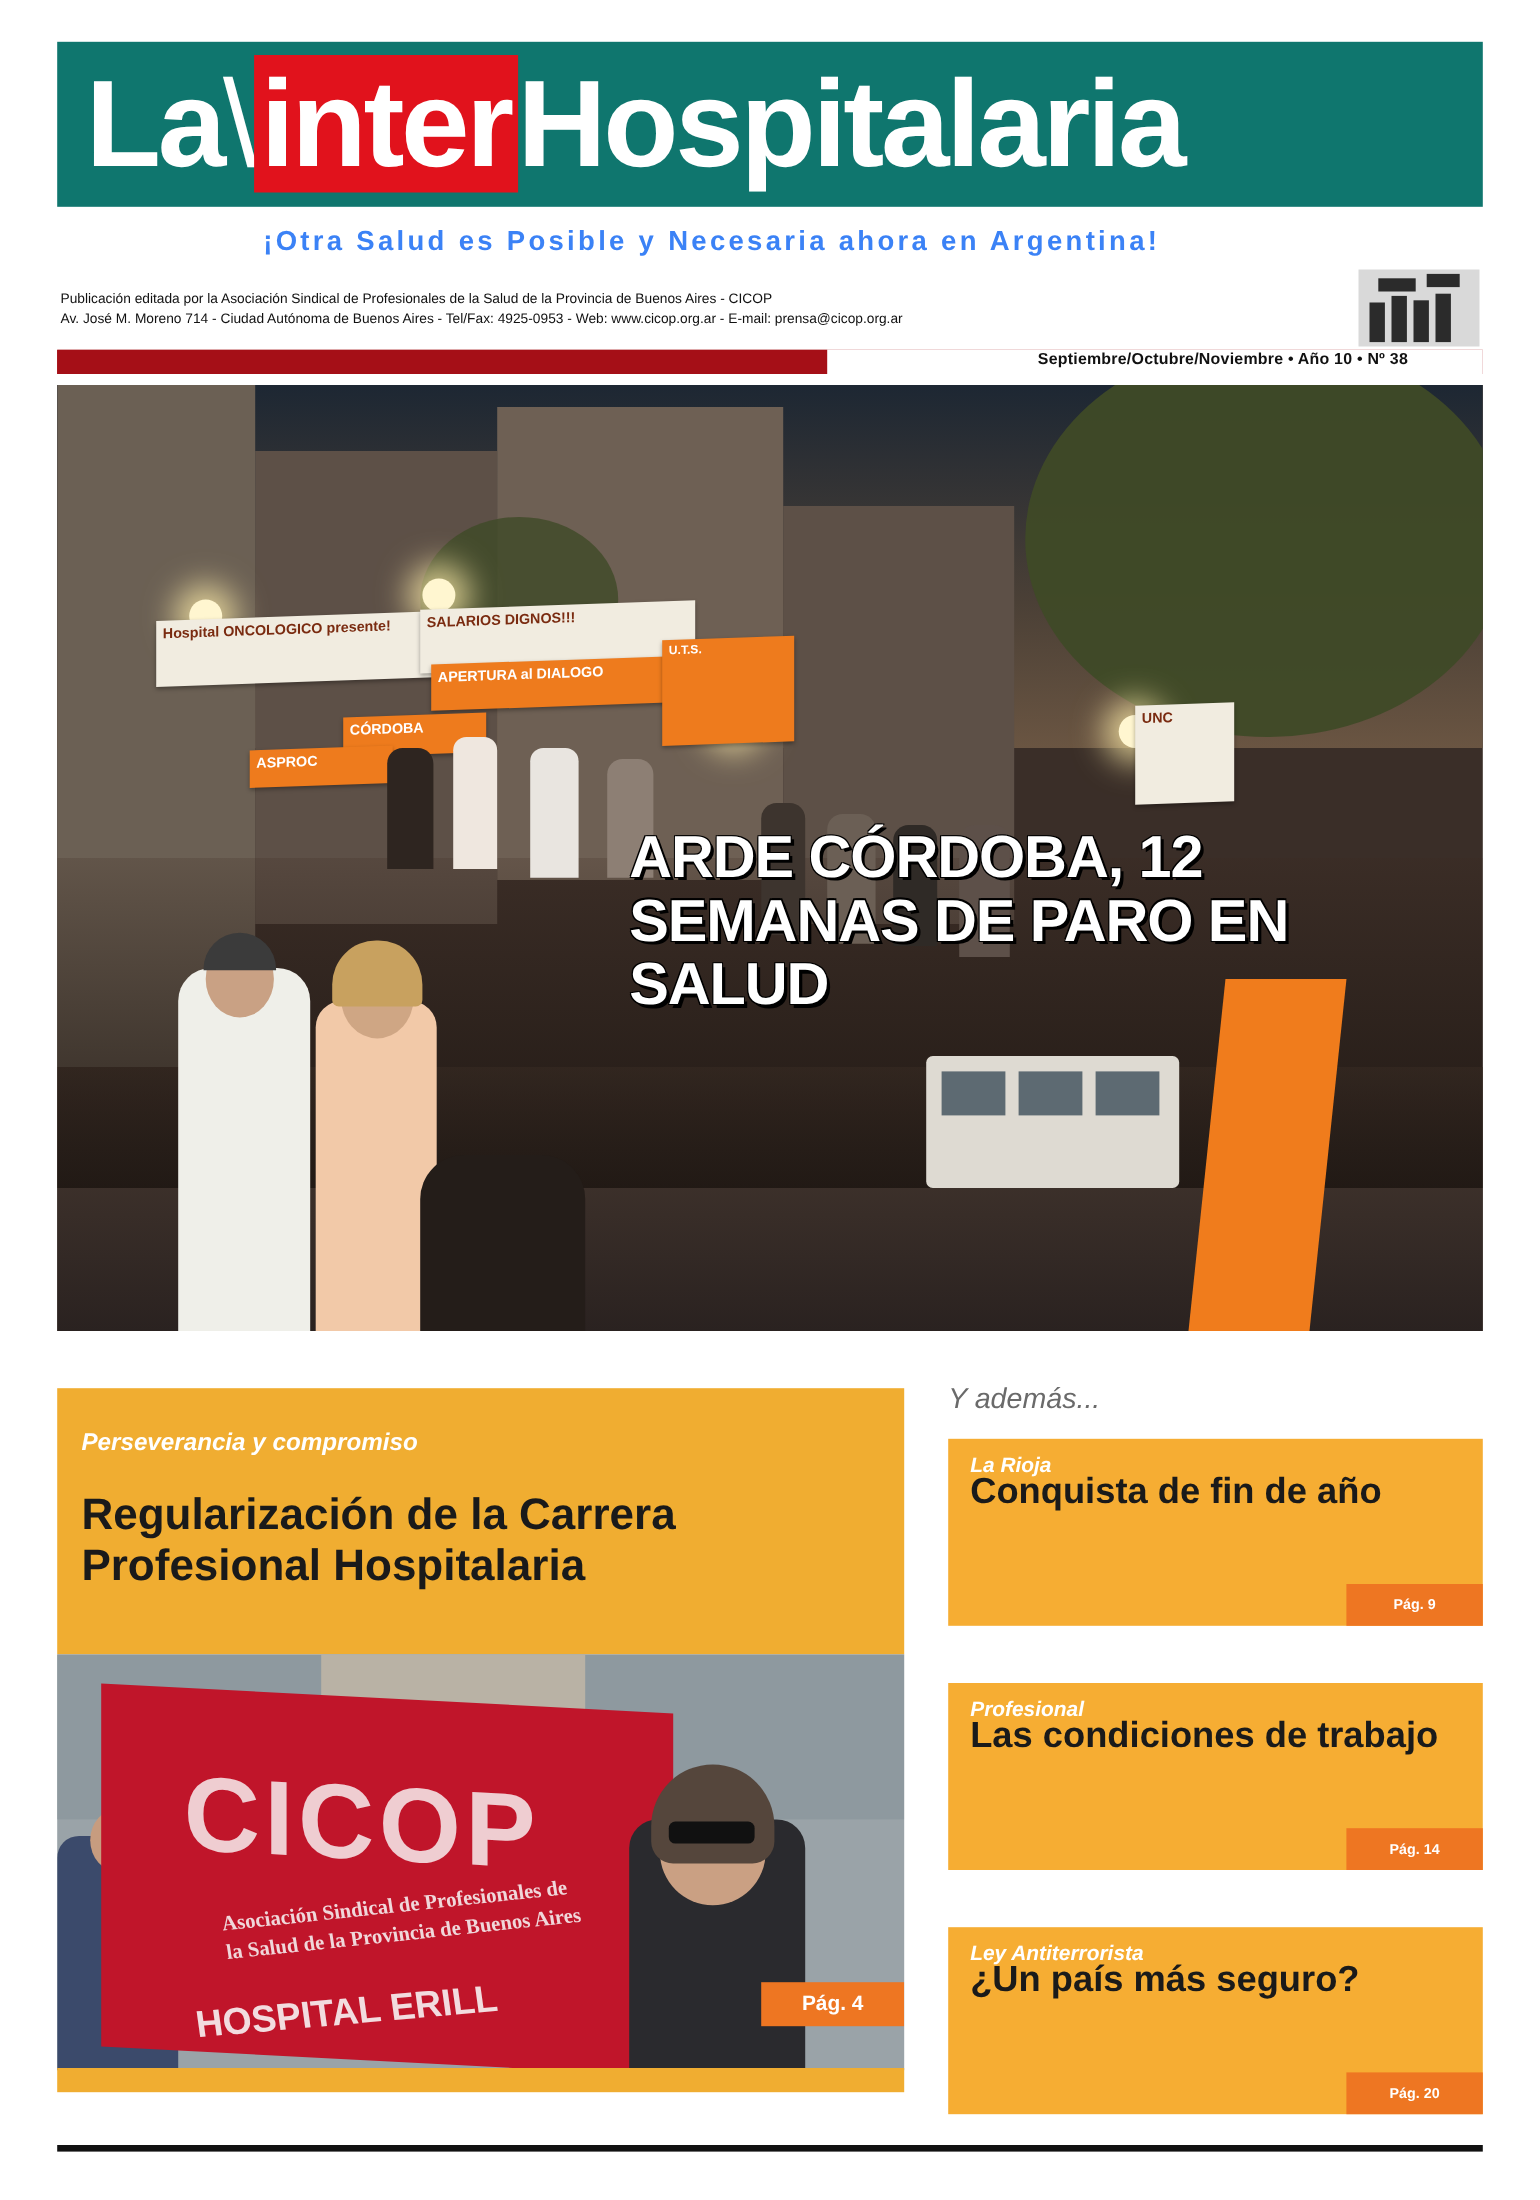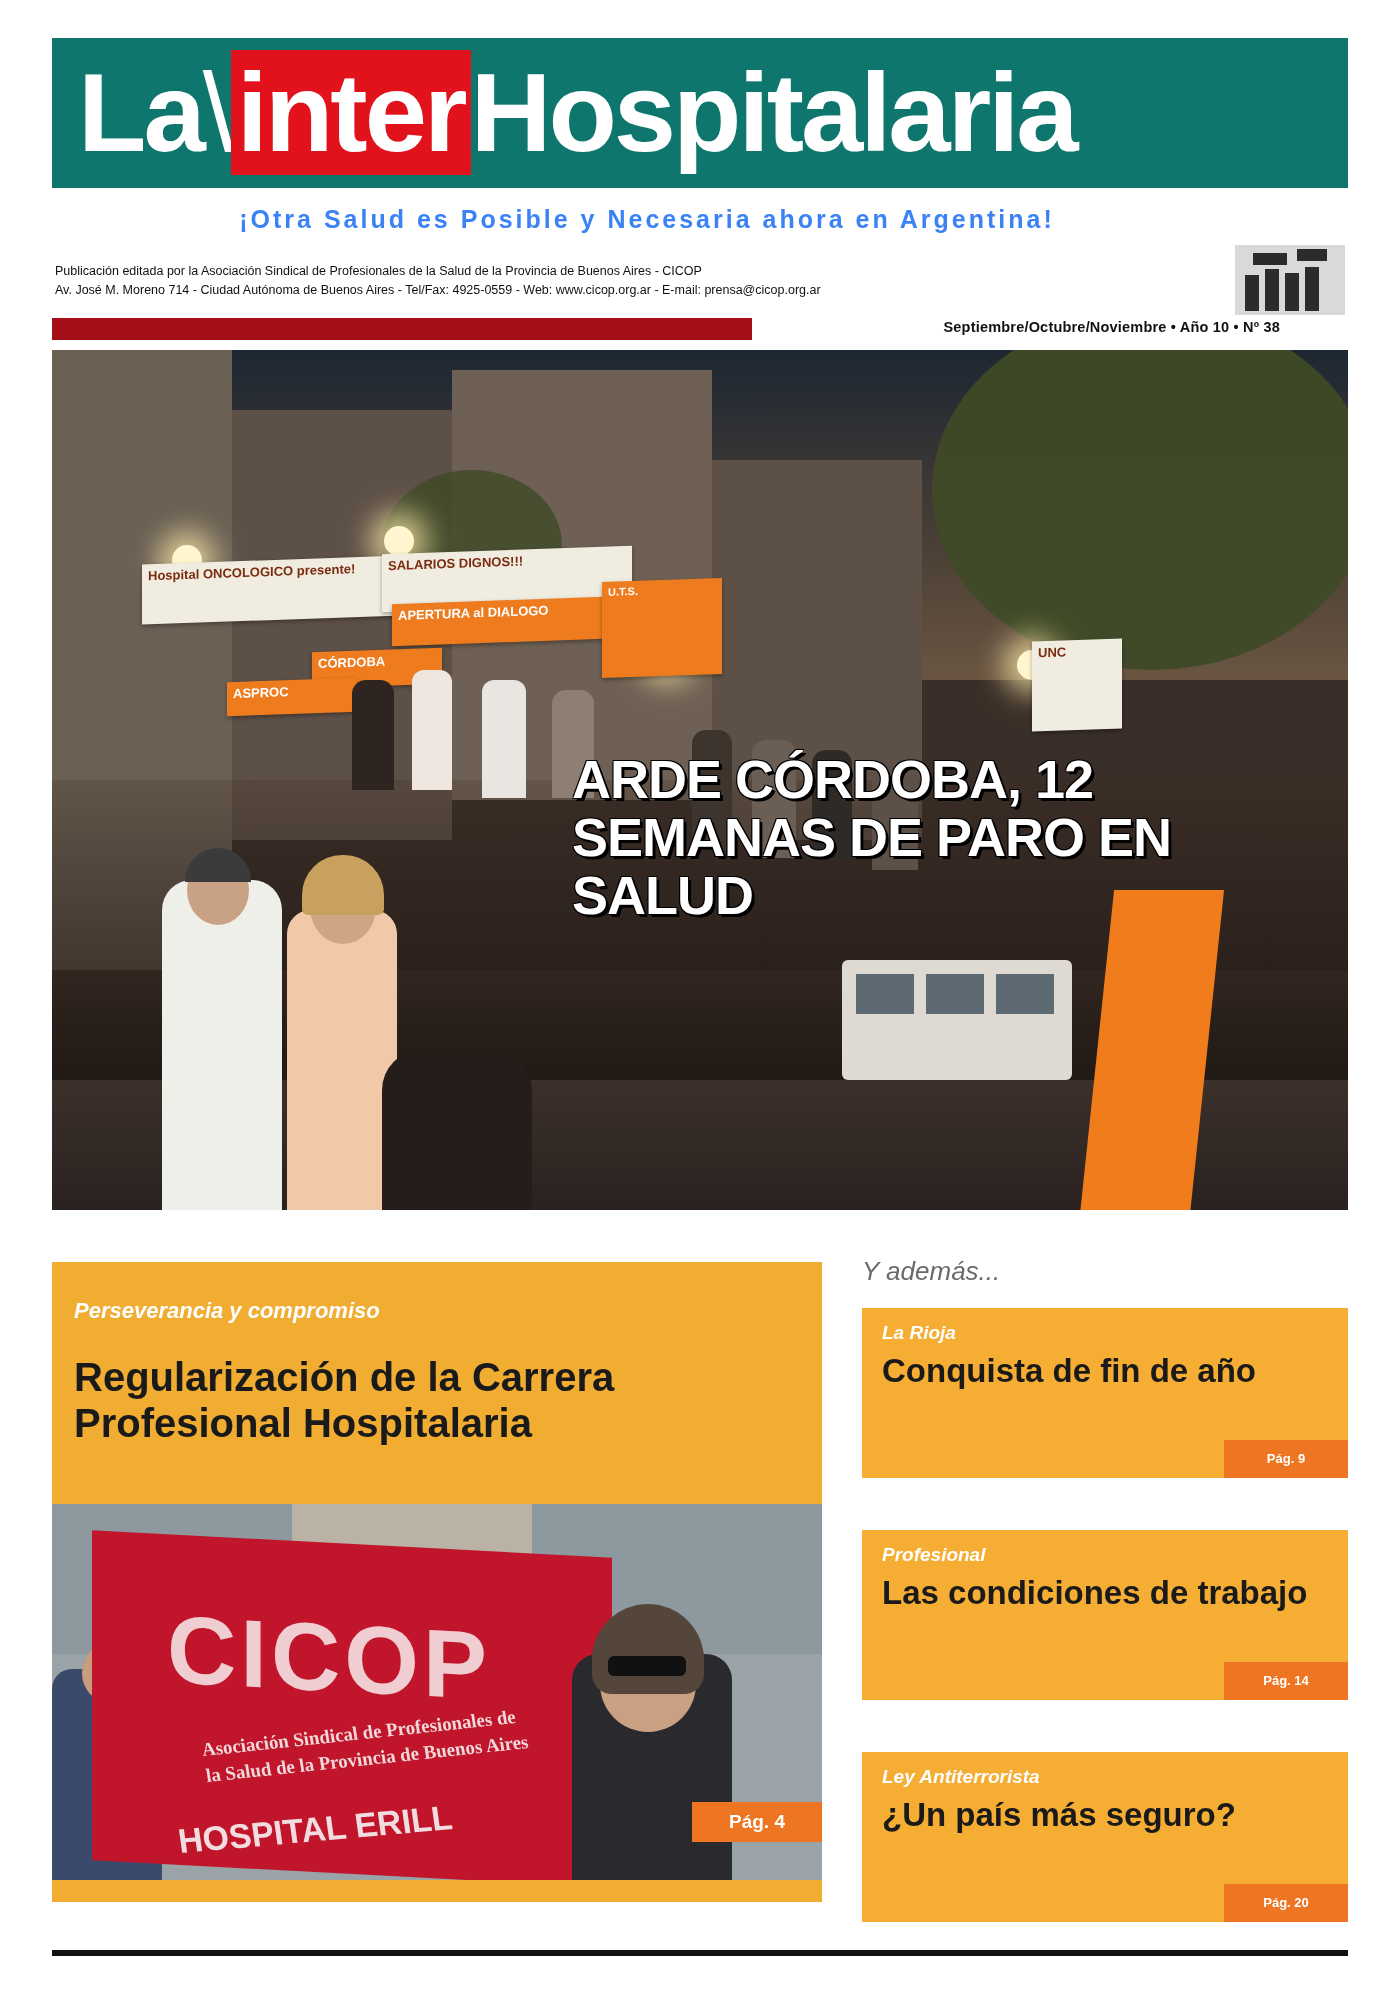"Av. José M. Moreno 714" div { text: 4925-0559 -> 4925-0953 }
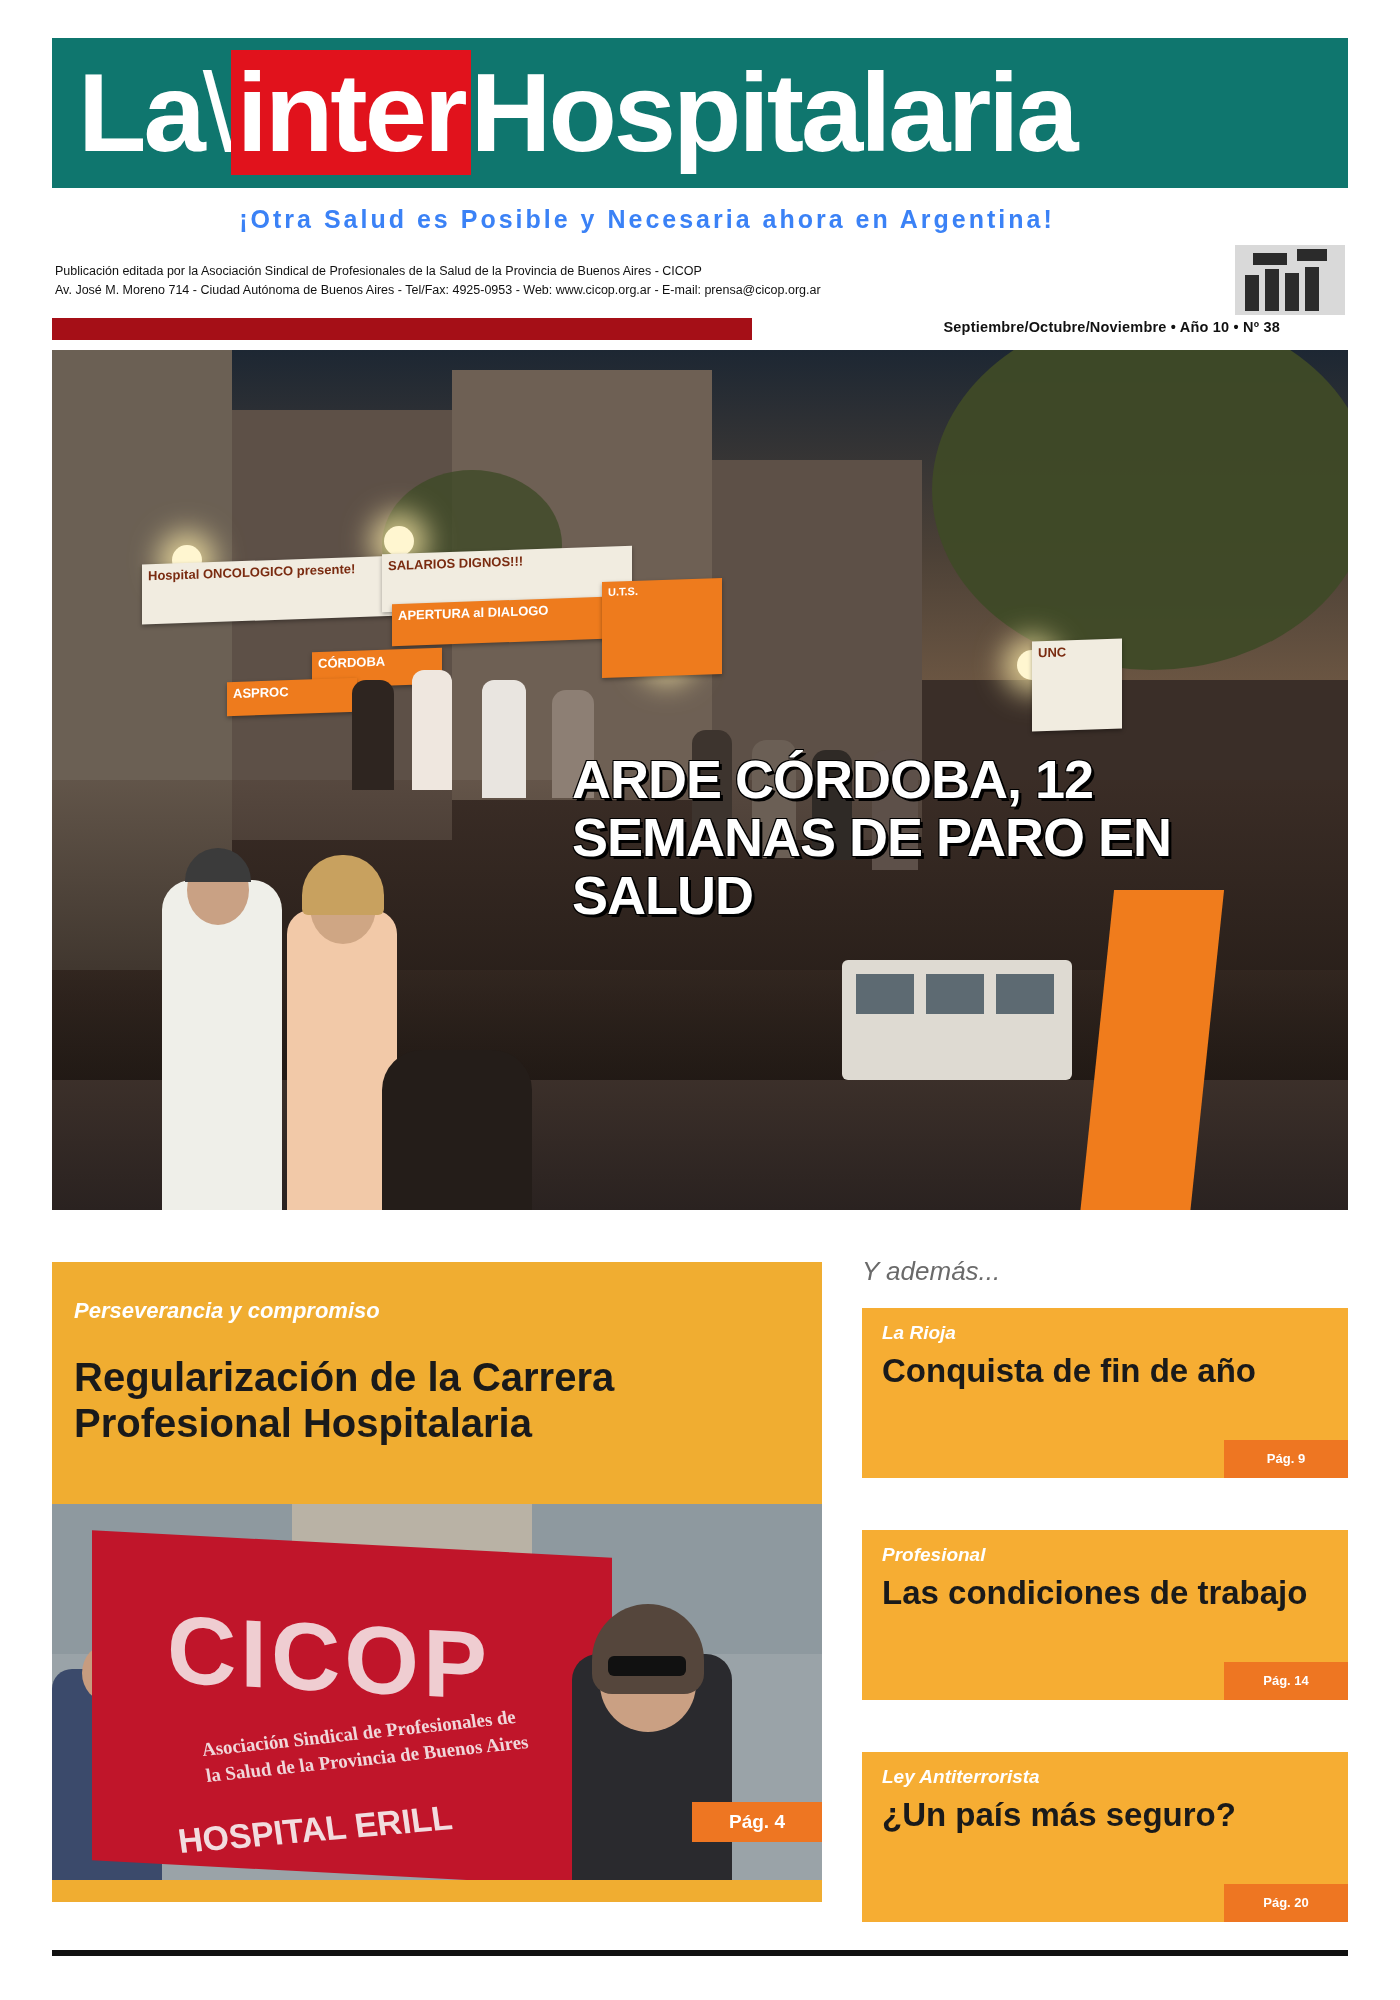"Conquista de fin de año" .card .ttl { top: 44px -> 28px }
